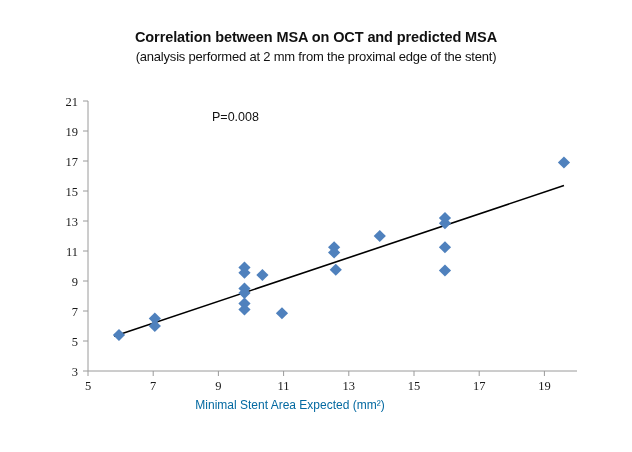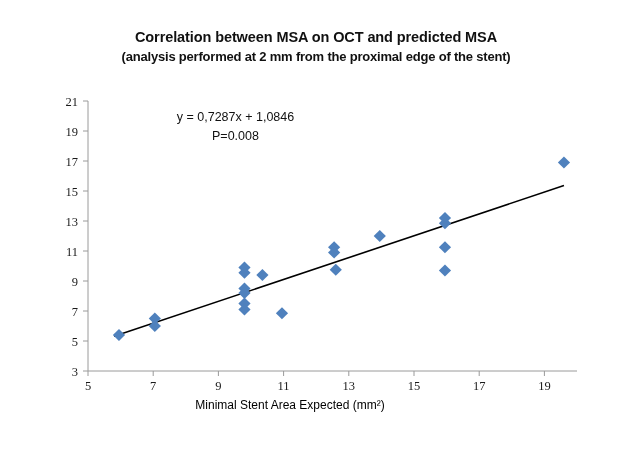"(analysis performed at 2 mm" .title-sub { font-weight: bold -> normal }
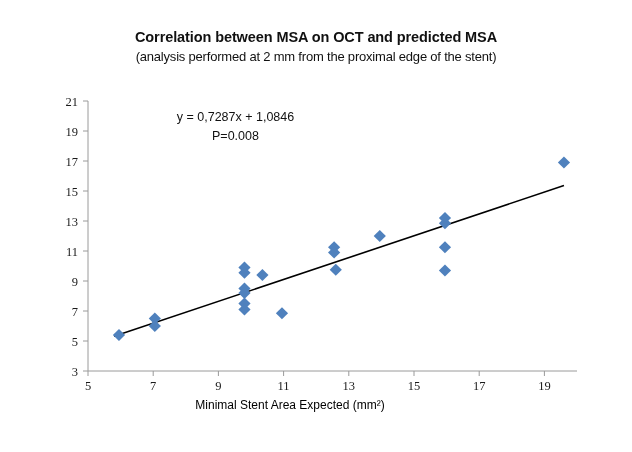"y = 0,7287x + 1,0846" span { html: <span>y = 0,7287x + 1,0846</span> -> none }
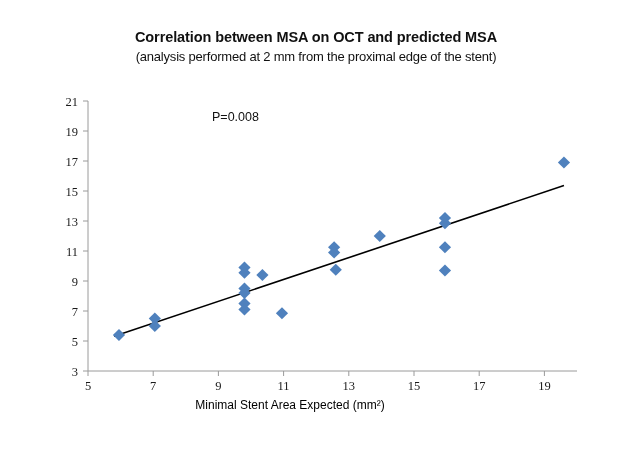"Minimal Stent Area Expected (mm²)" .x-axis-title { color: #000000 -> #0369a1 }
